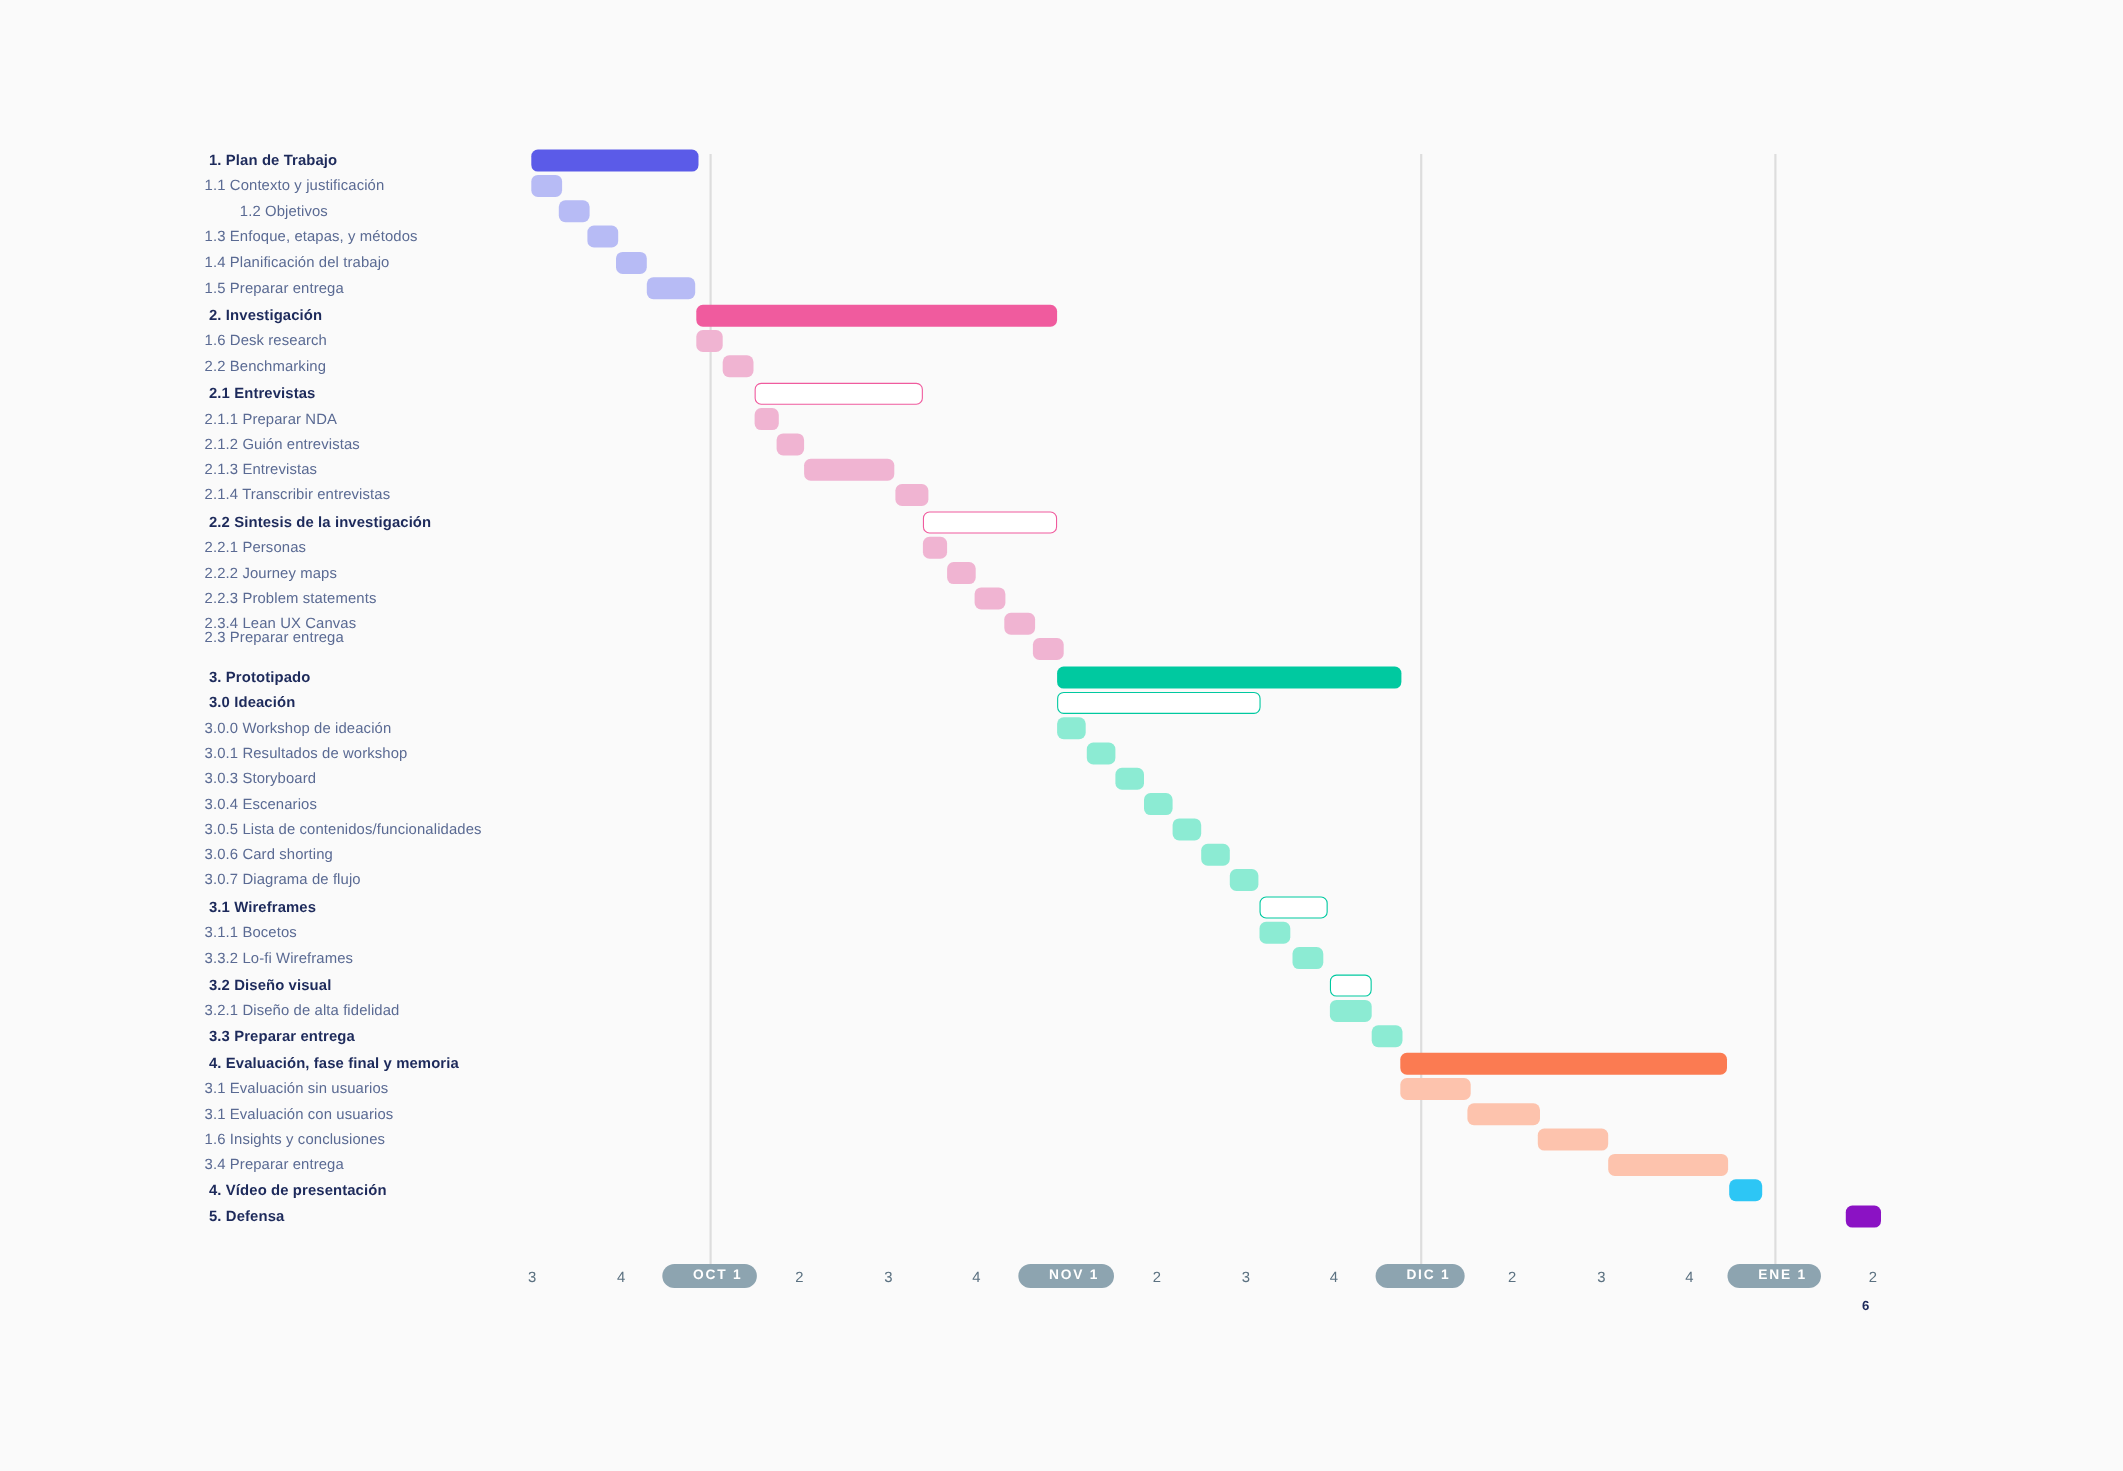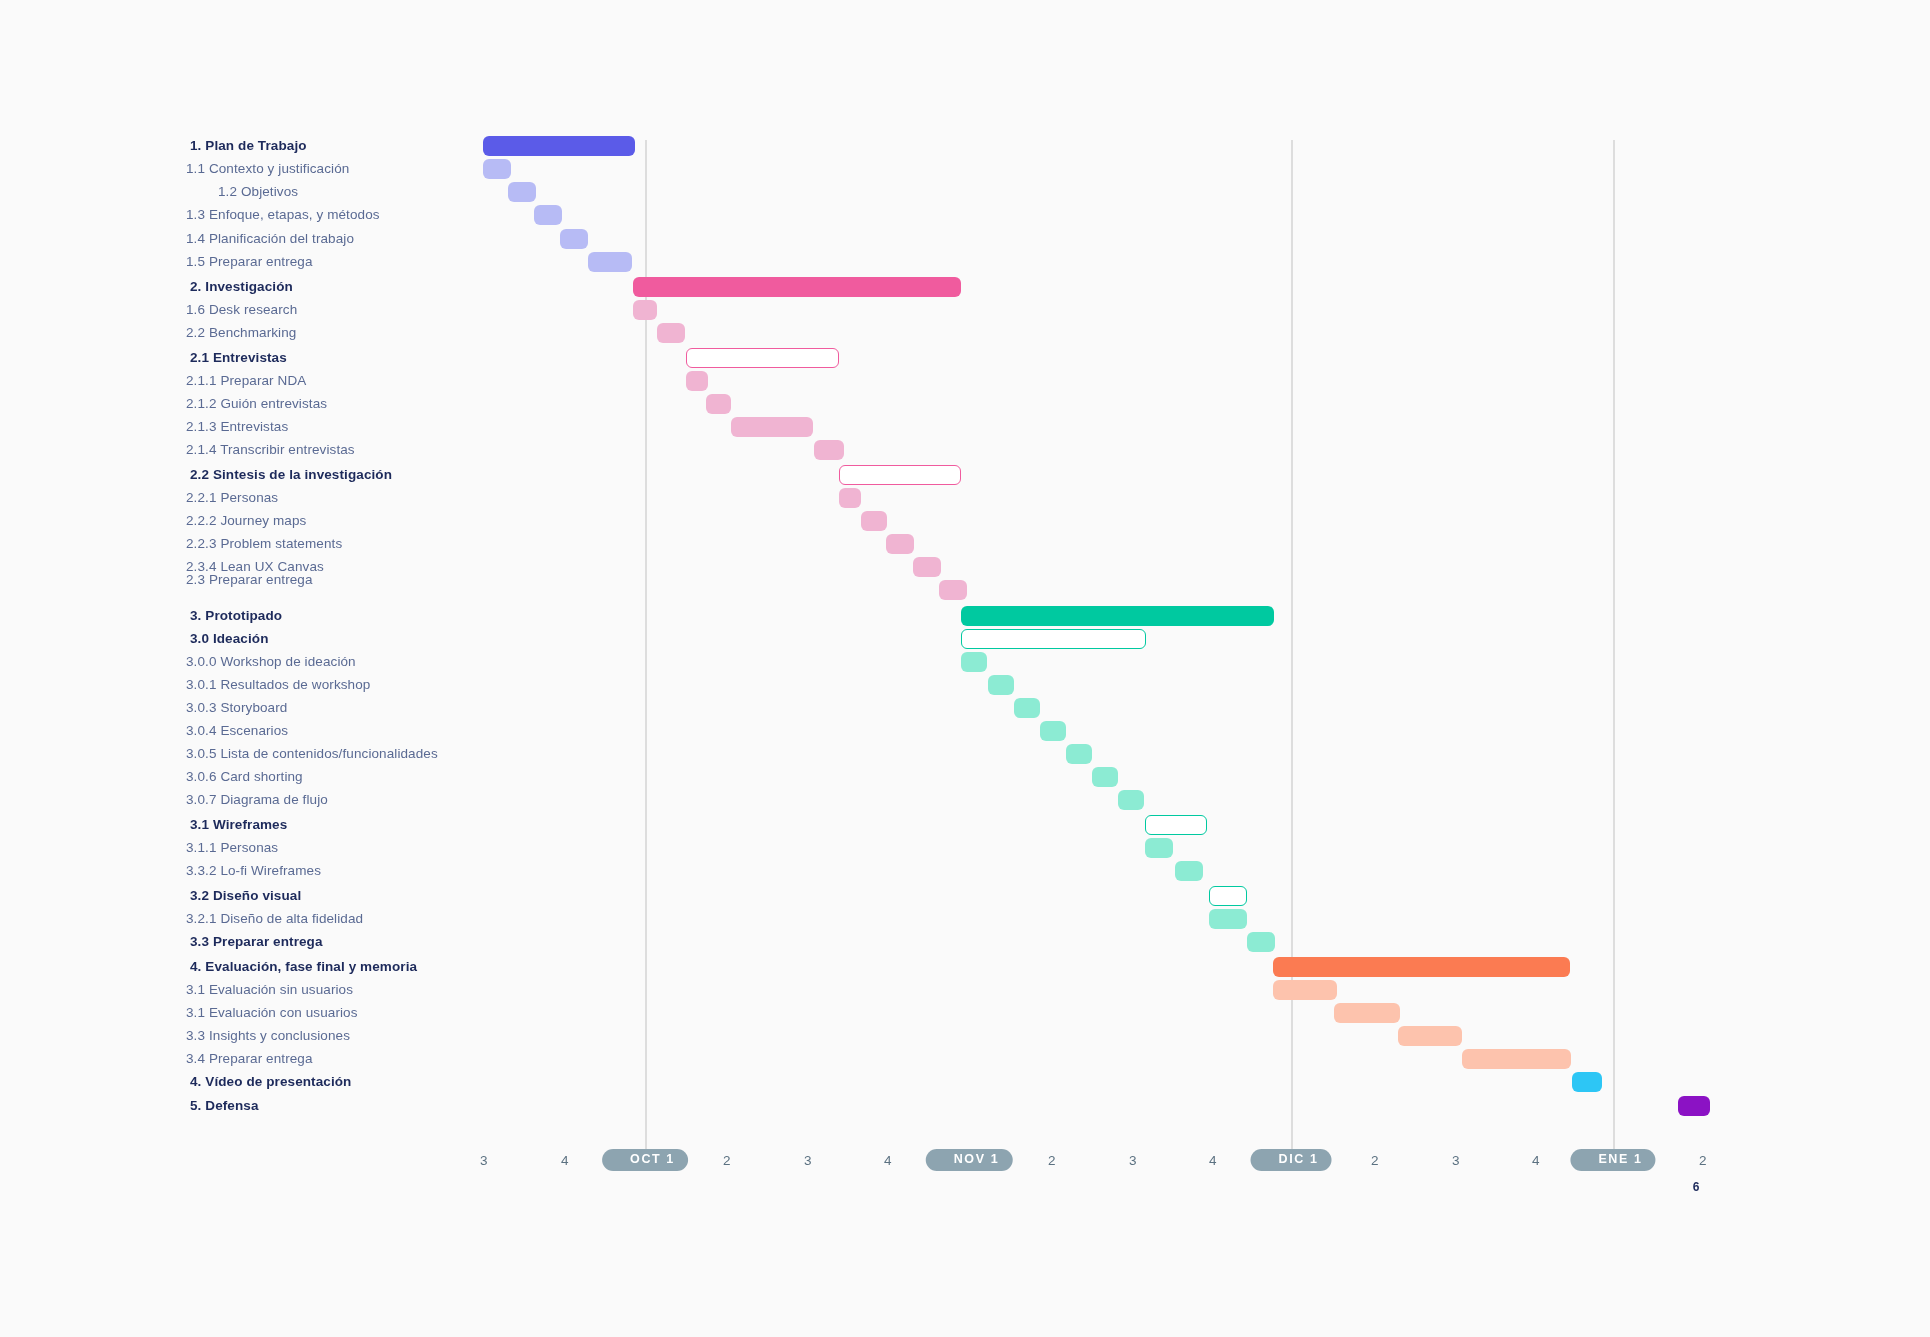"3.1.1 Personas" div.lbl { text: Personas -> Bocetos }
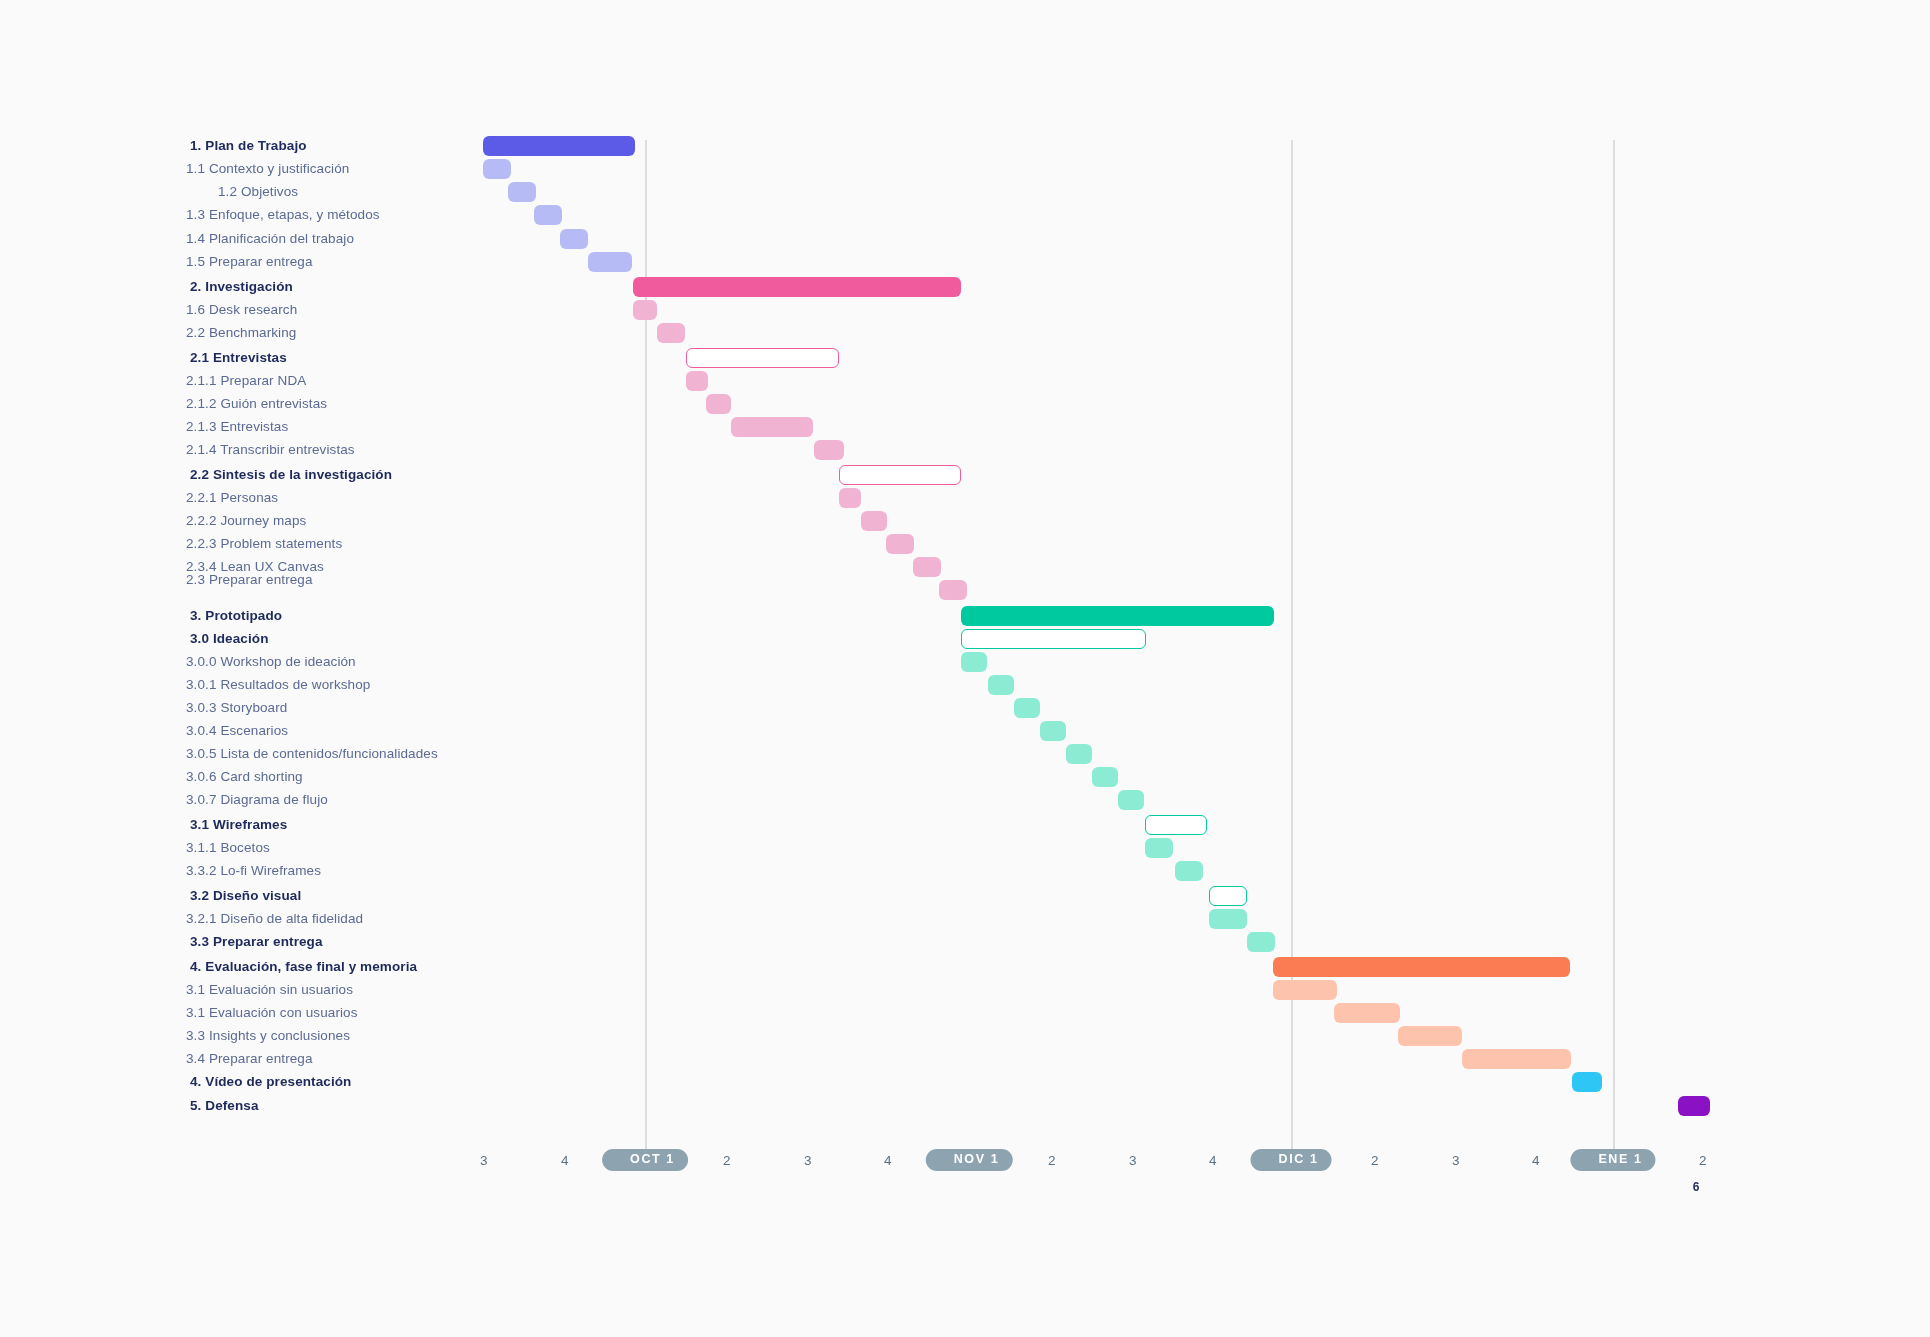"3.3 Insights y conclusiones" div.lbl { text: 3.3 -> 1.6 }
